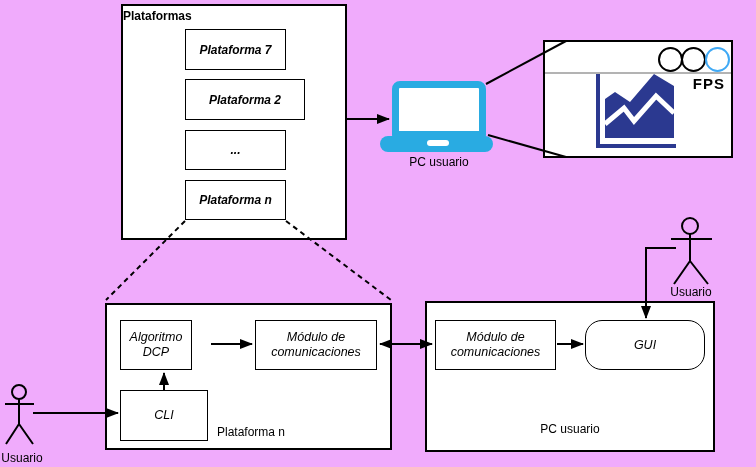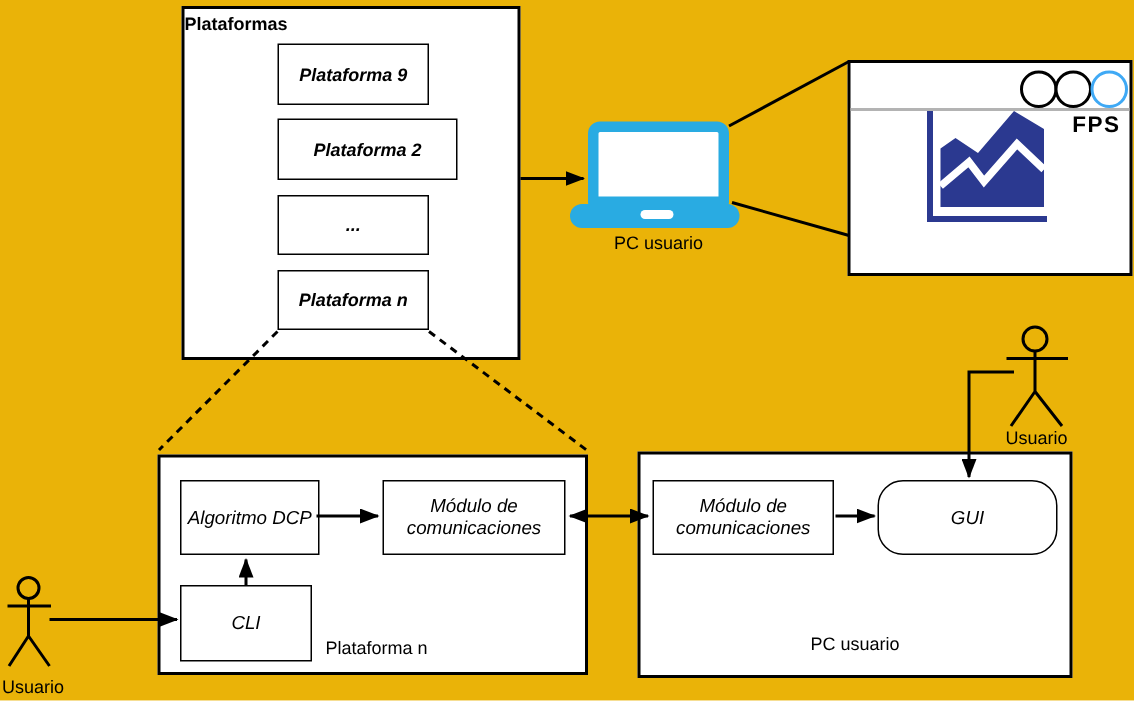"Plataformas" #canvas { background: #eab308 -> #f0abfc }
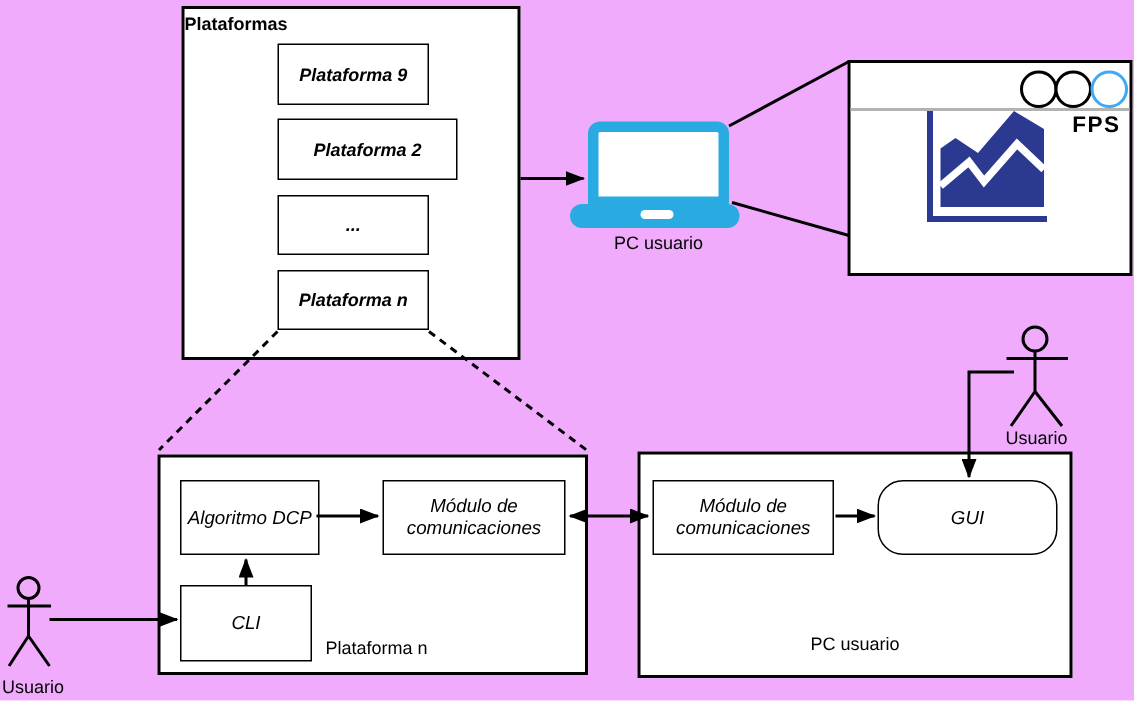"Plataforma 9" span { text: 9 -> 7 }
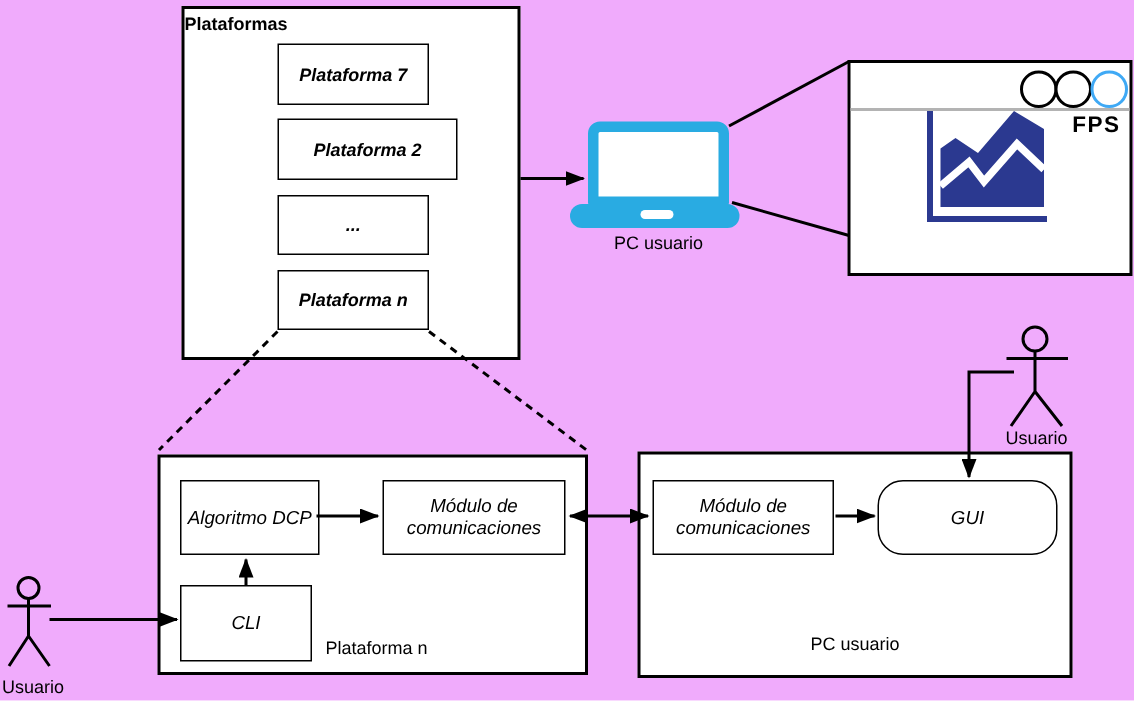"FPS" div.abs { height: 144px -> 118px; left: 565px -> 543px }
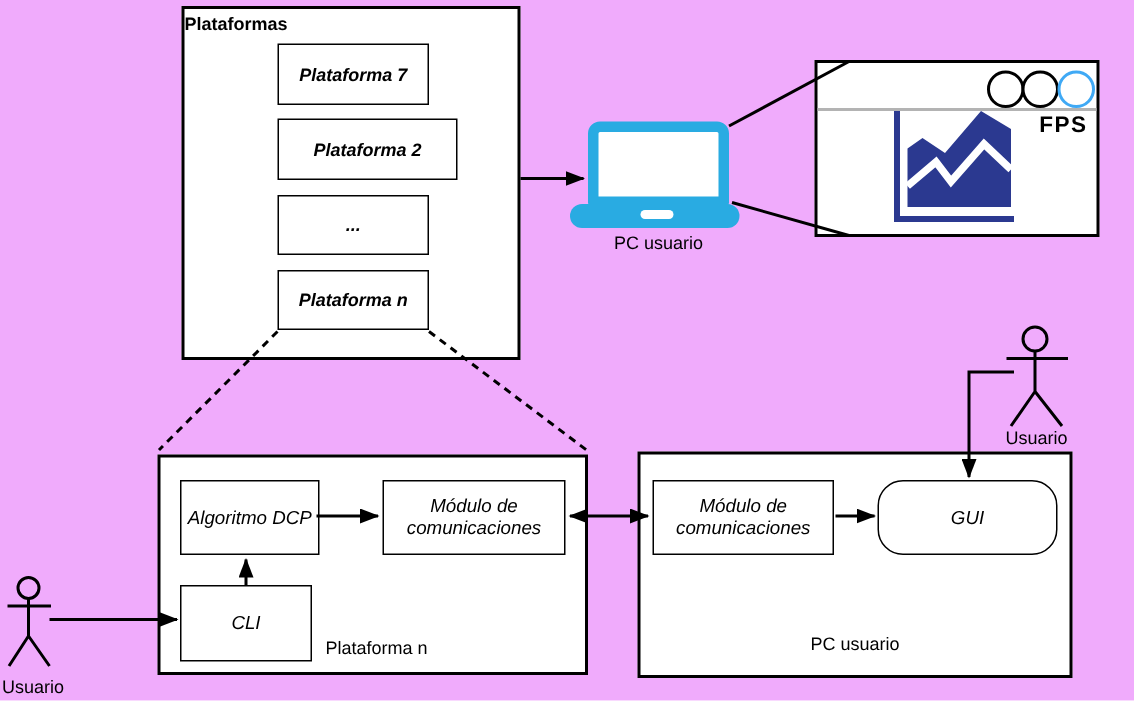"Algoritmo DCP" div.abs { width: 93px -> 72px }
